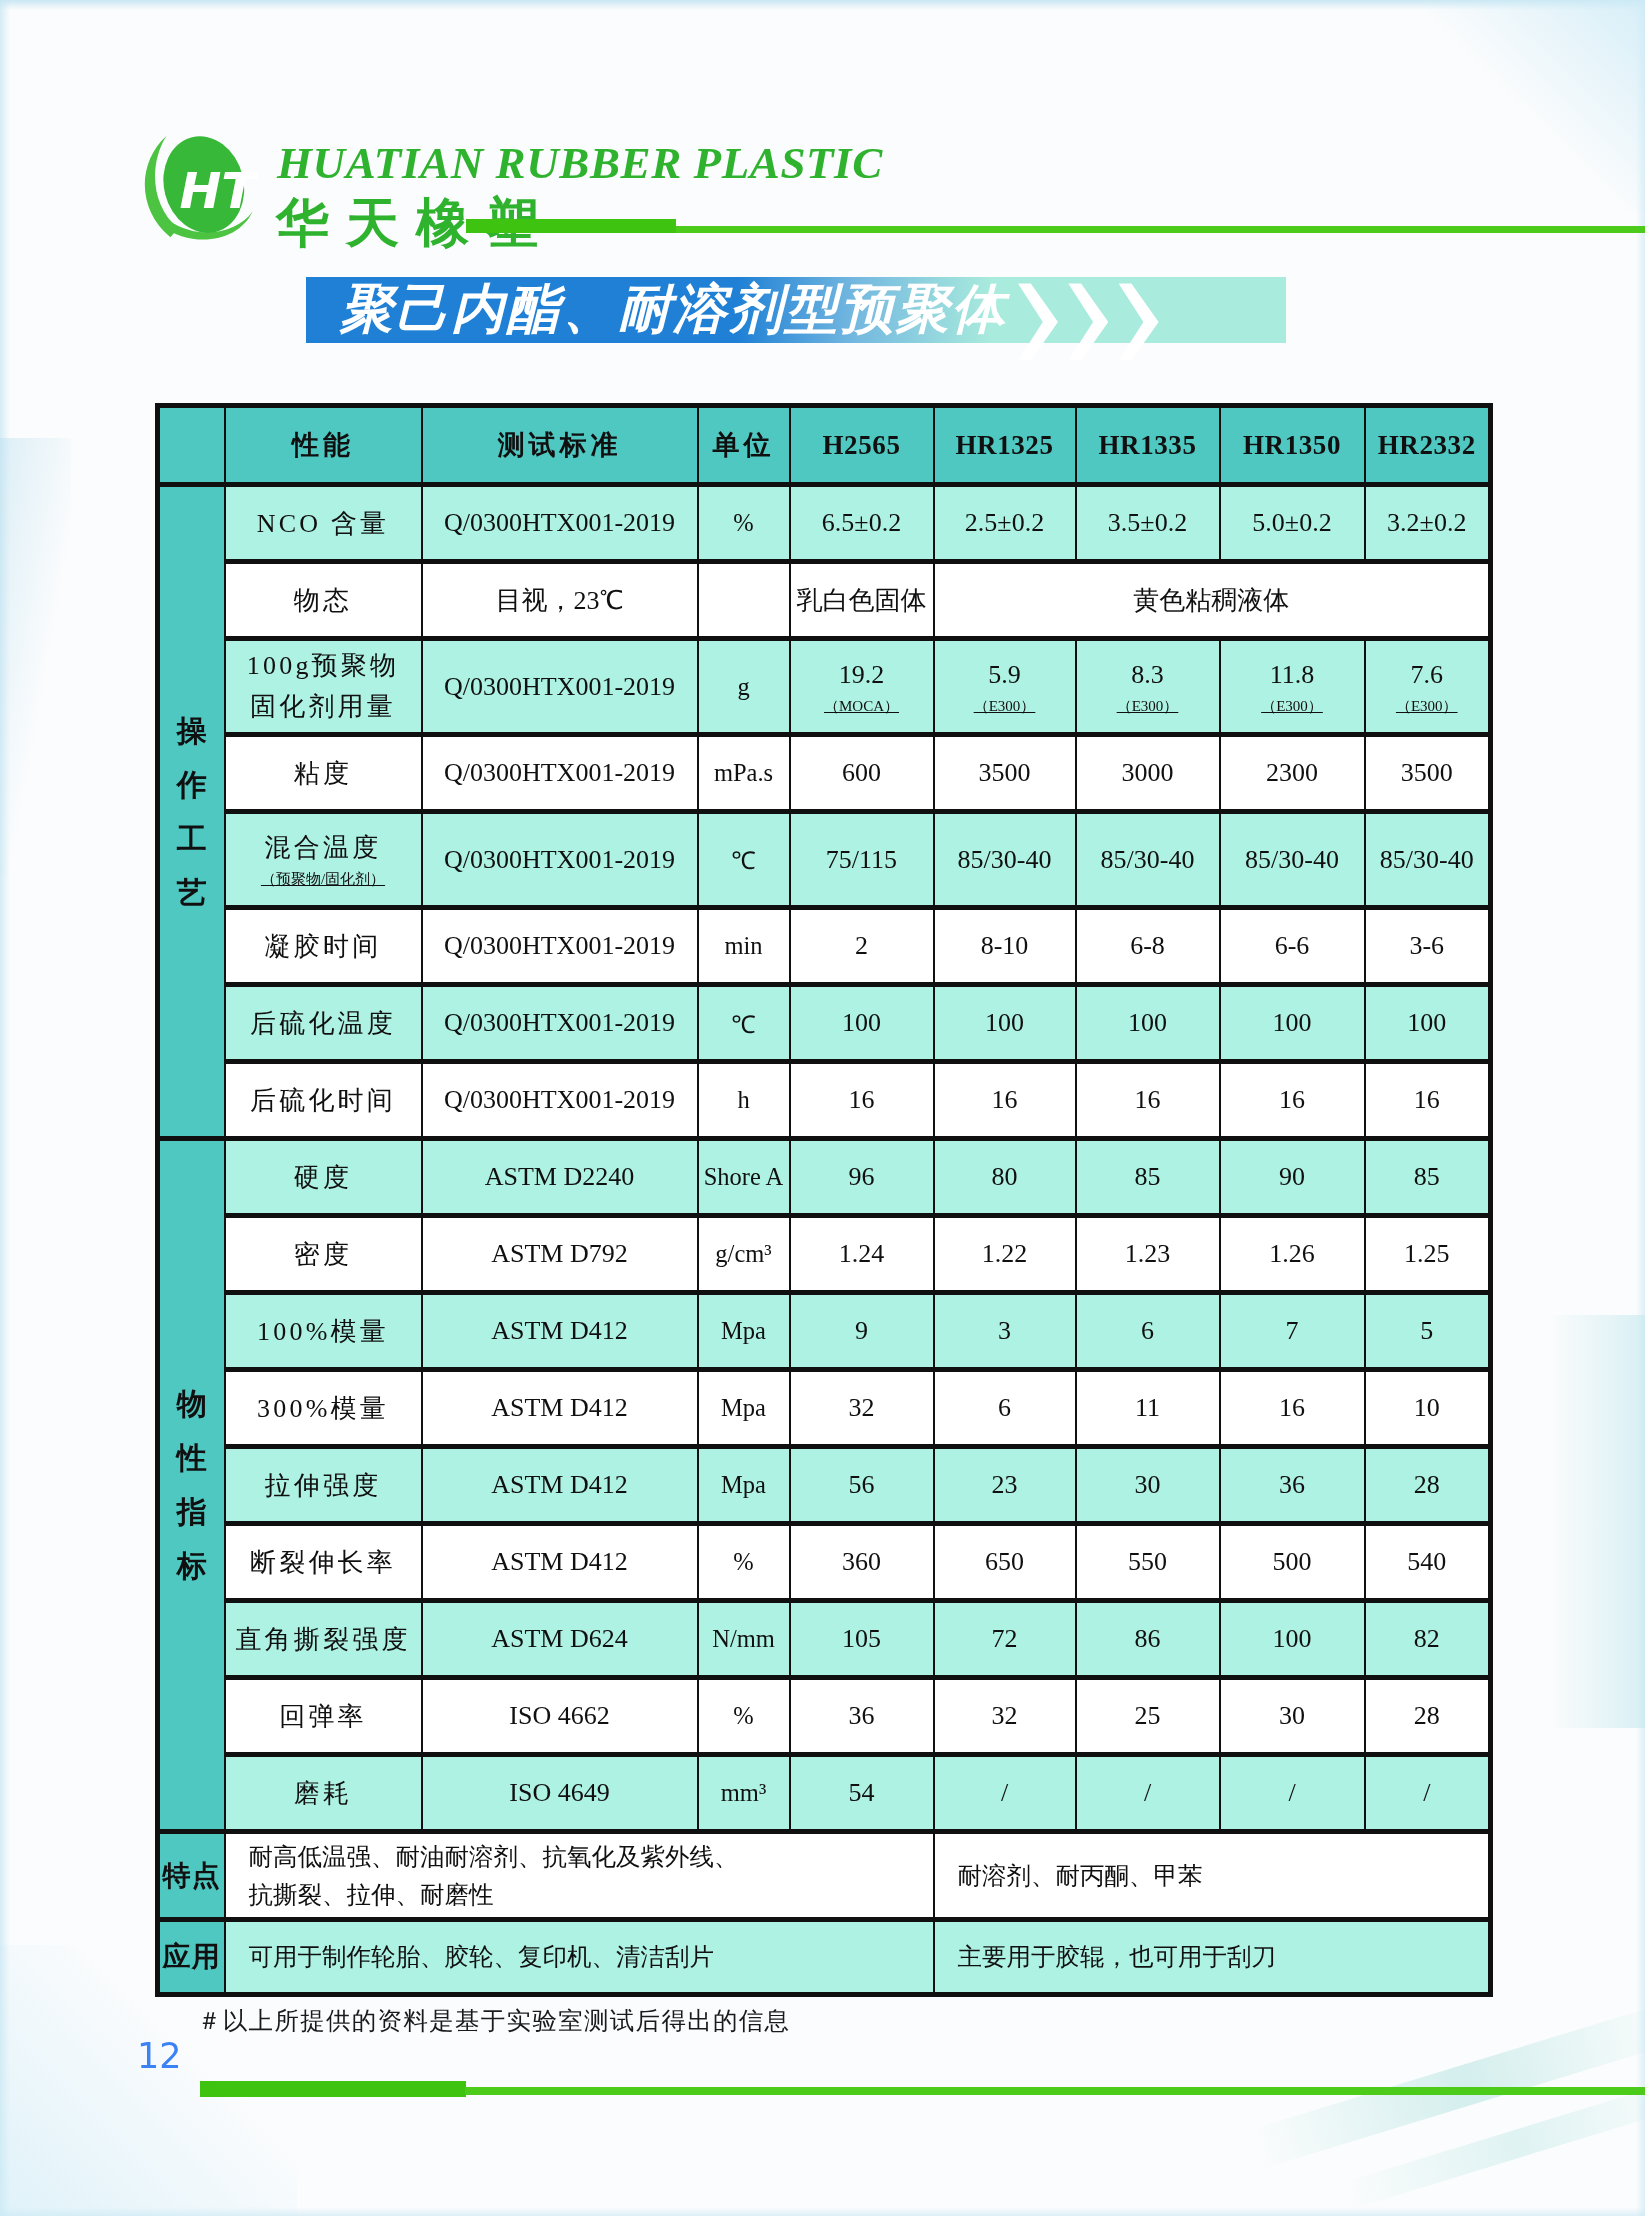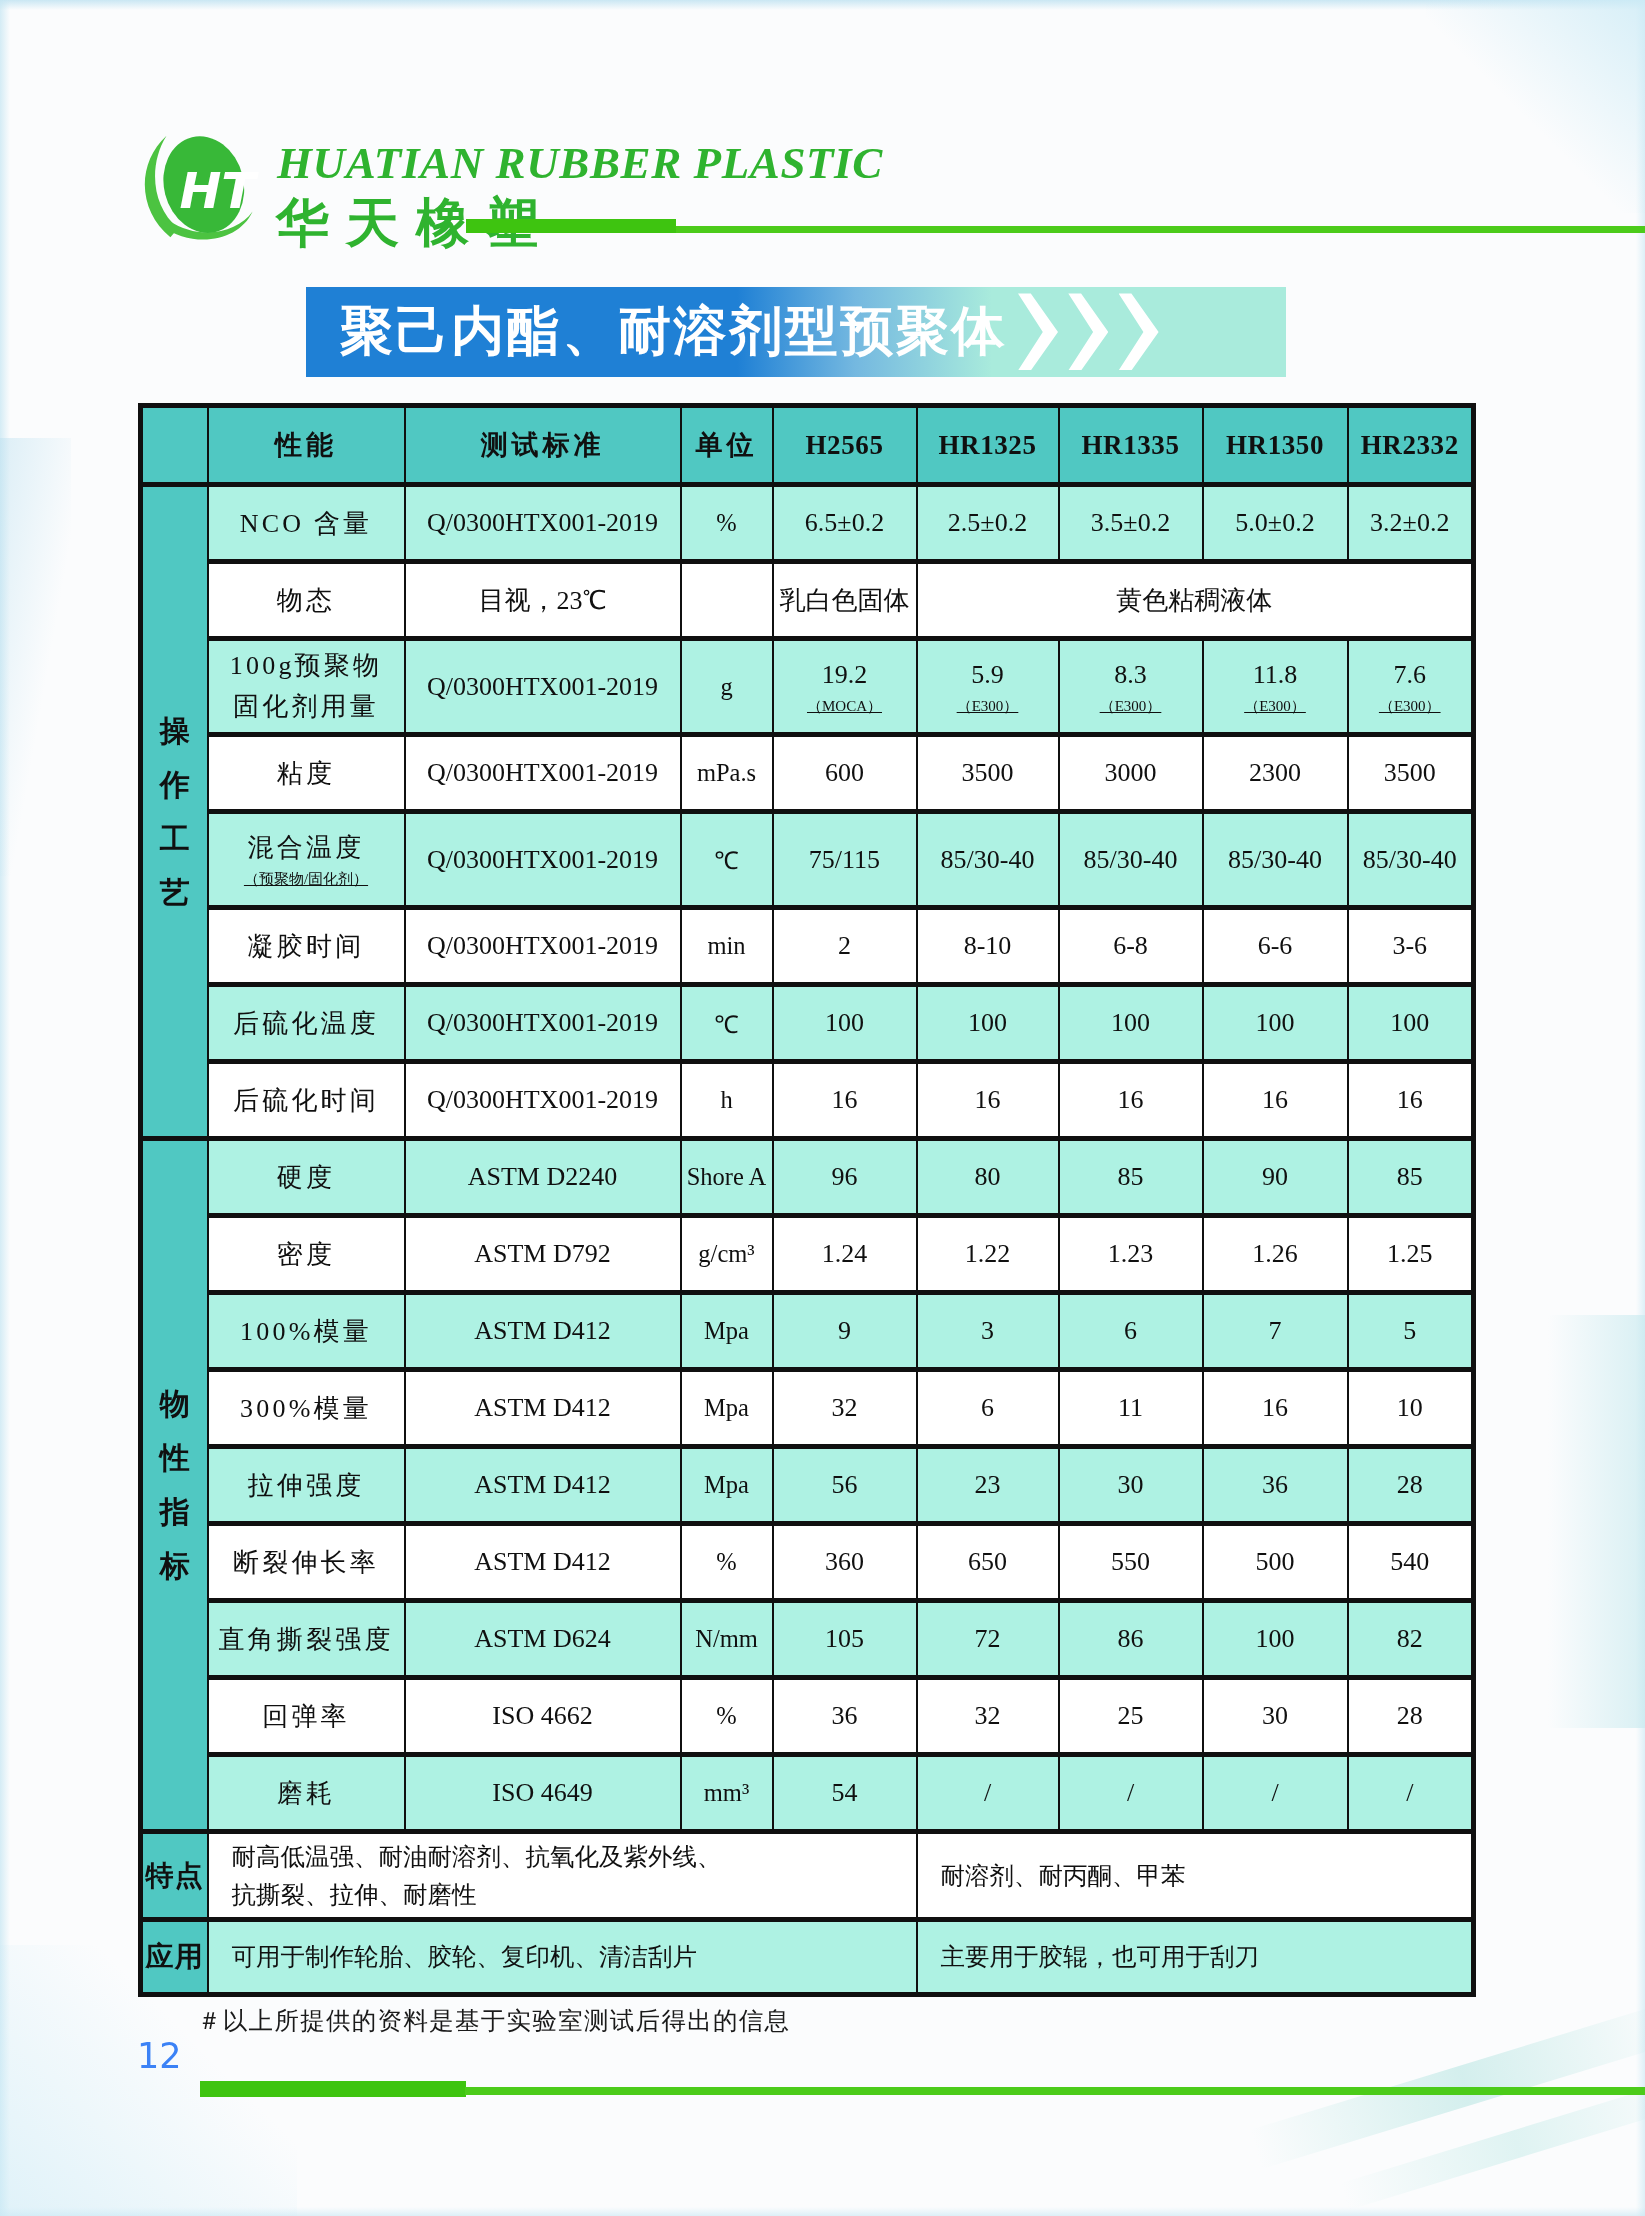"聚己内酯、耐溶剂型预聚体" .banner { font-style: none -> italic; height: 90px -> 66px; top: 287px -> 277px }
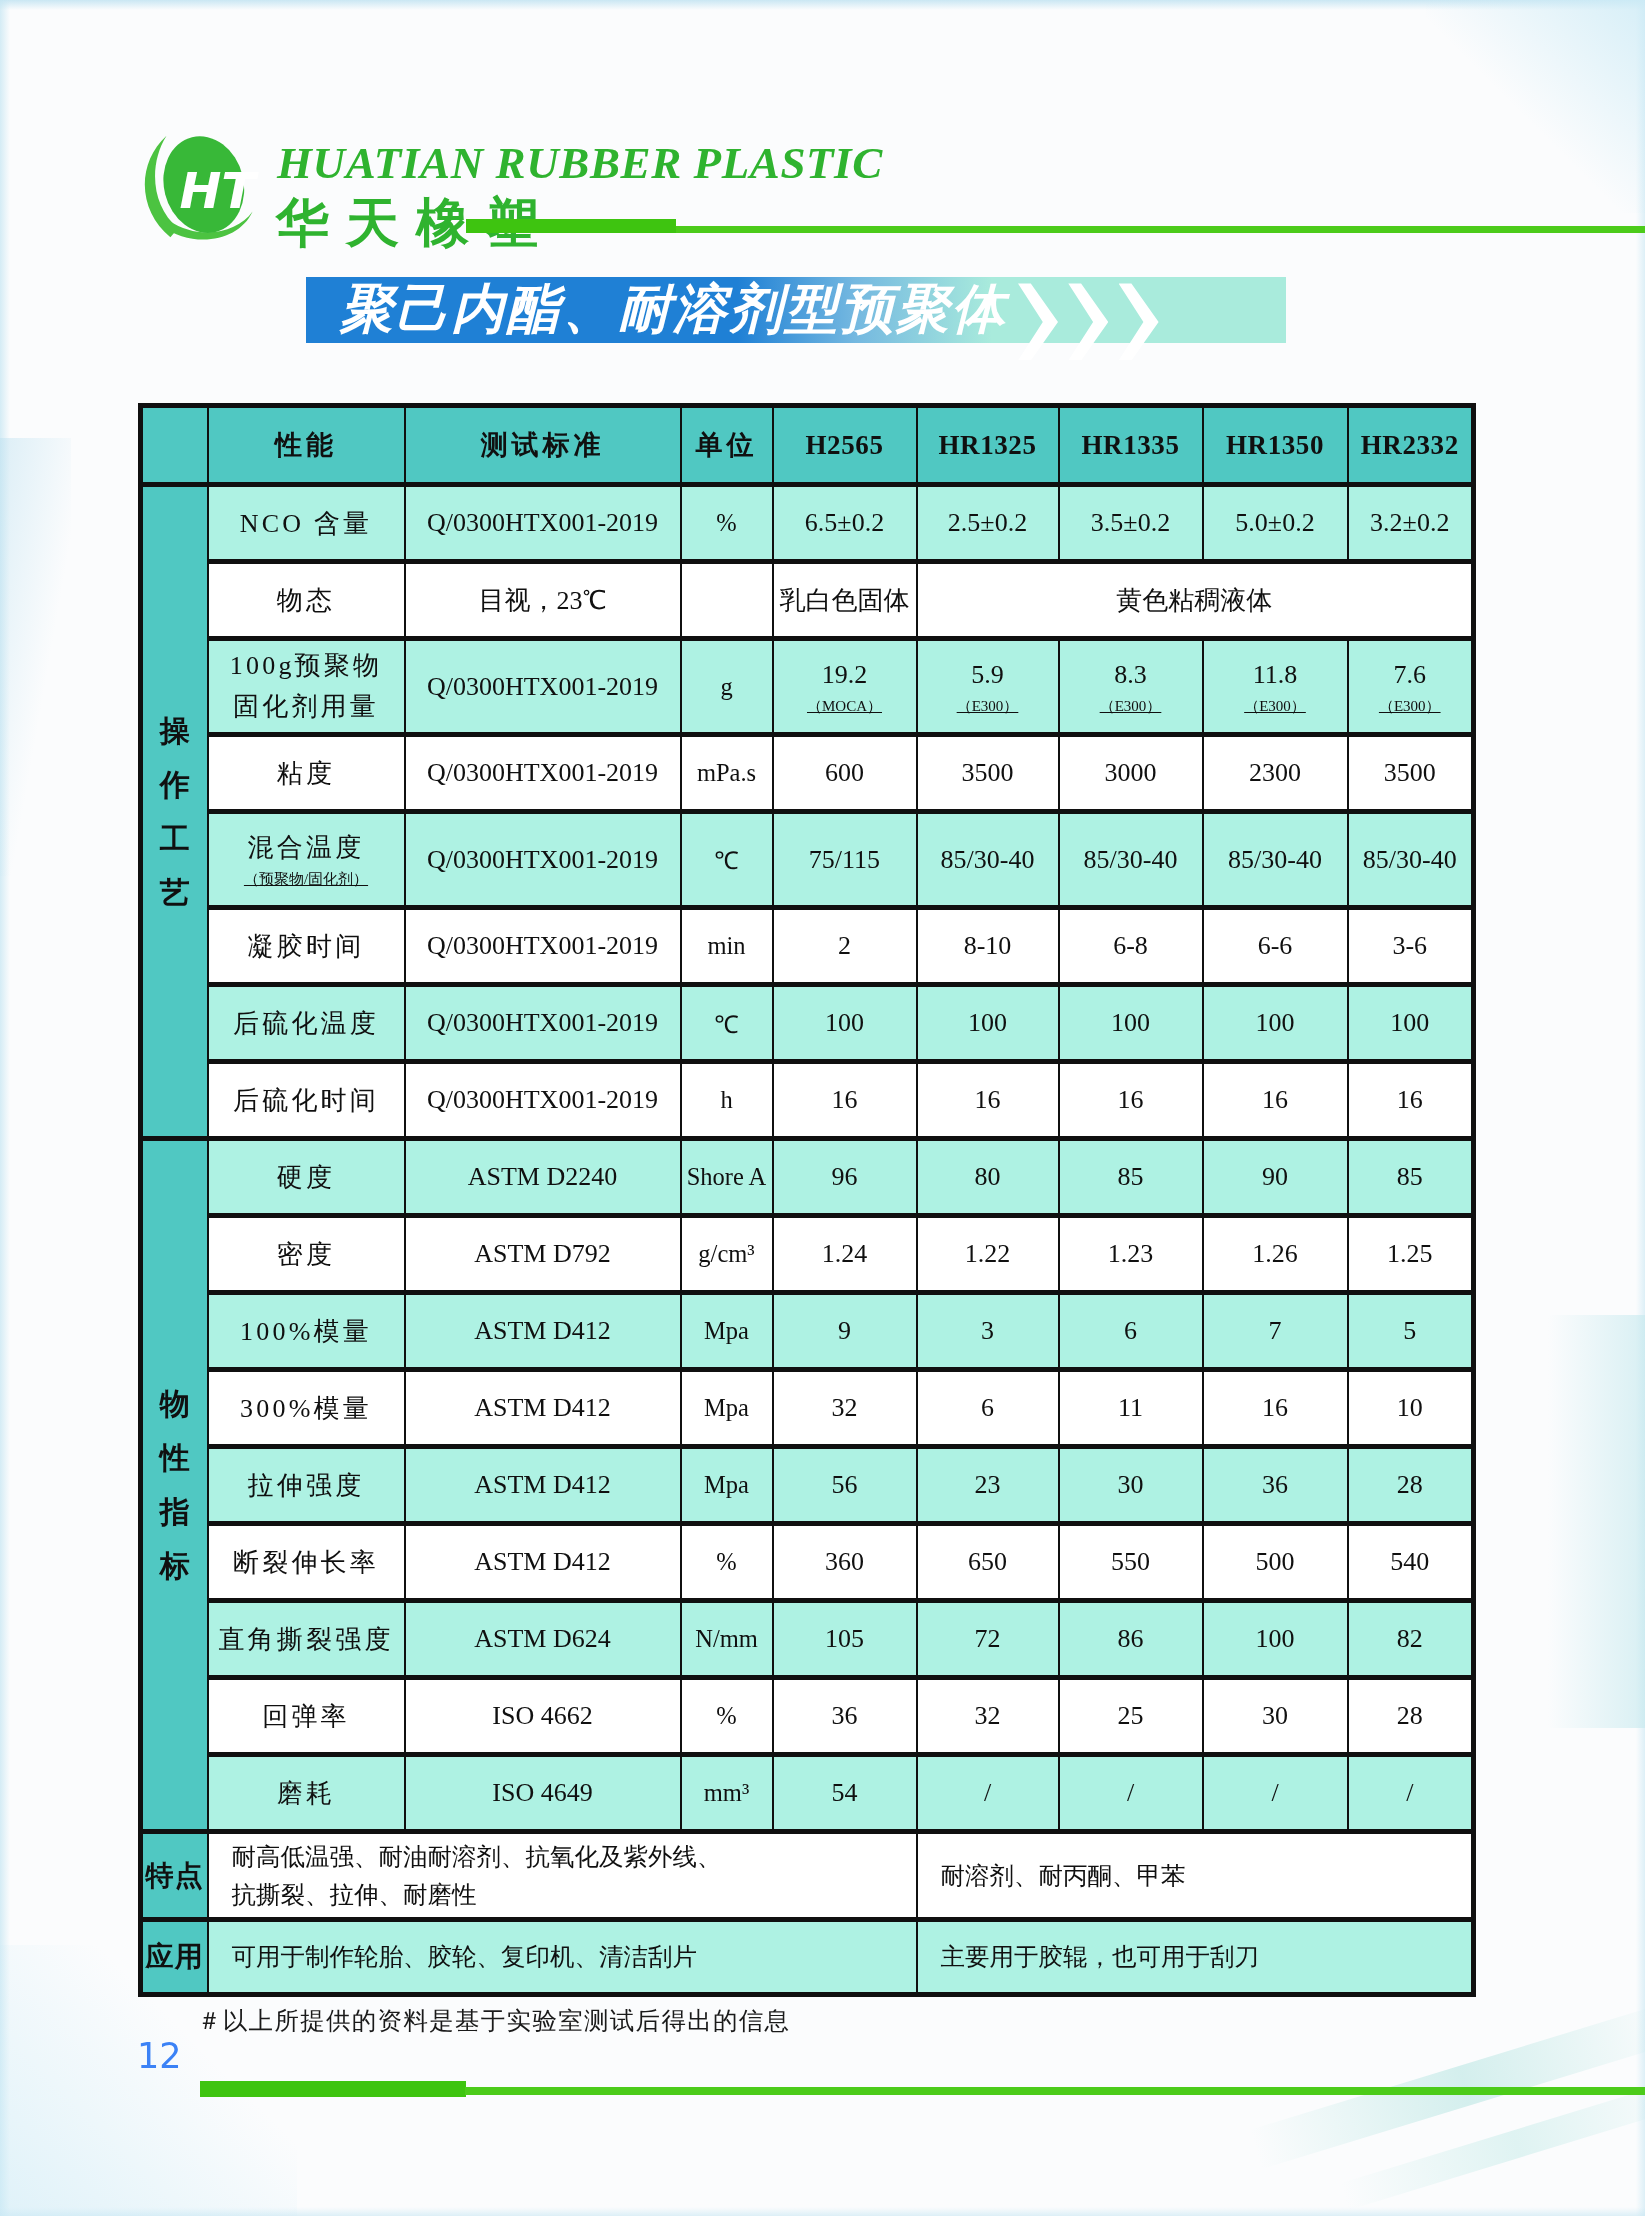"性能" table.spec { left: 138px -> 155px }
